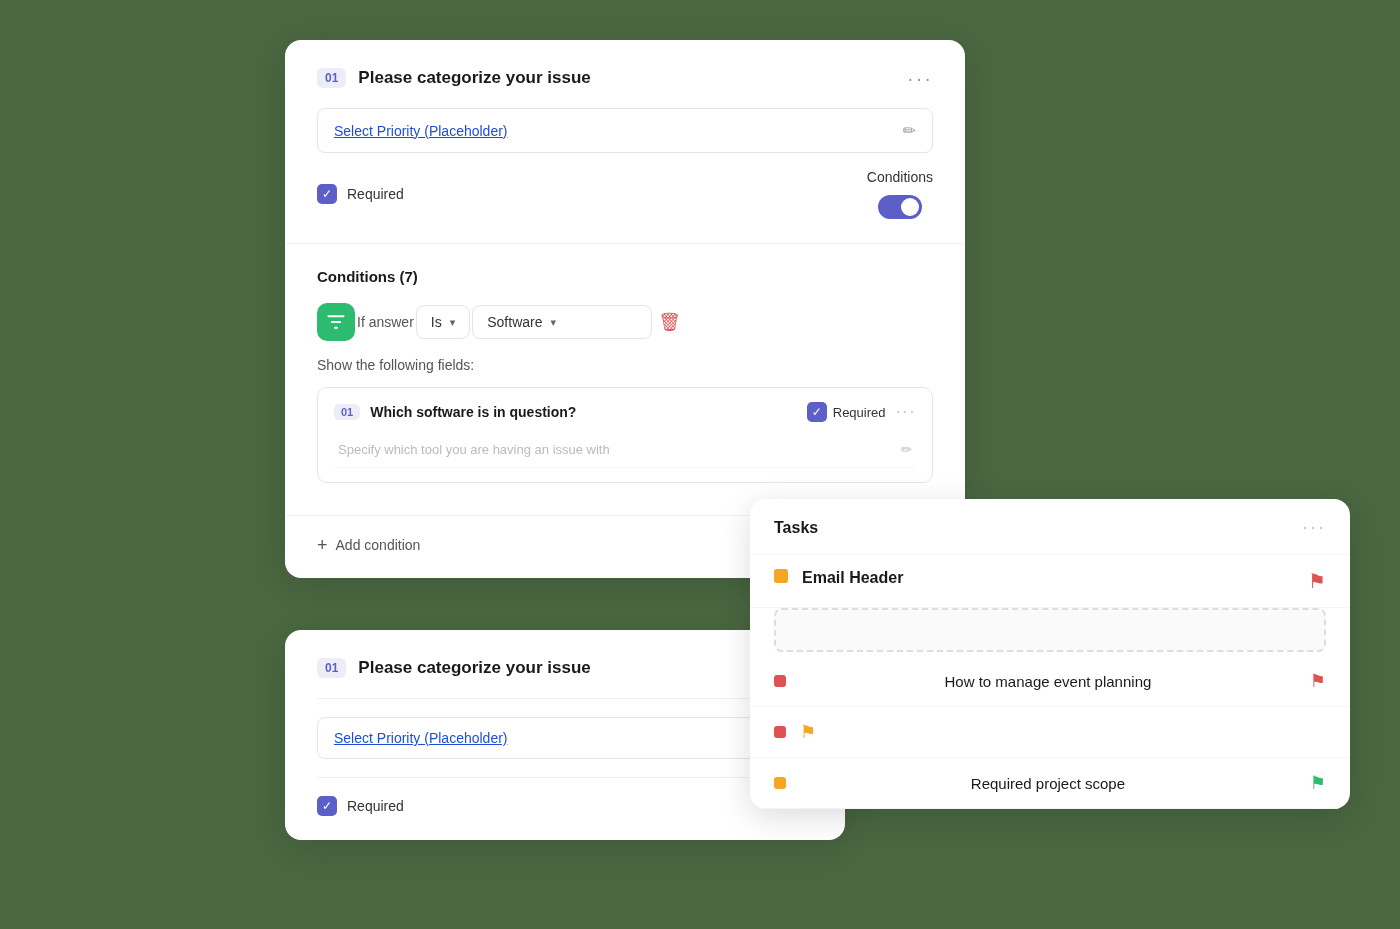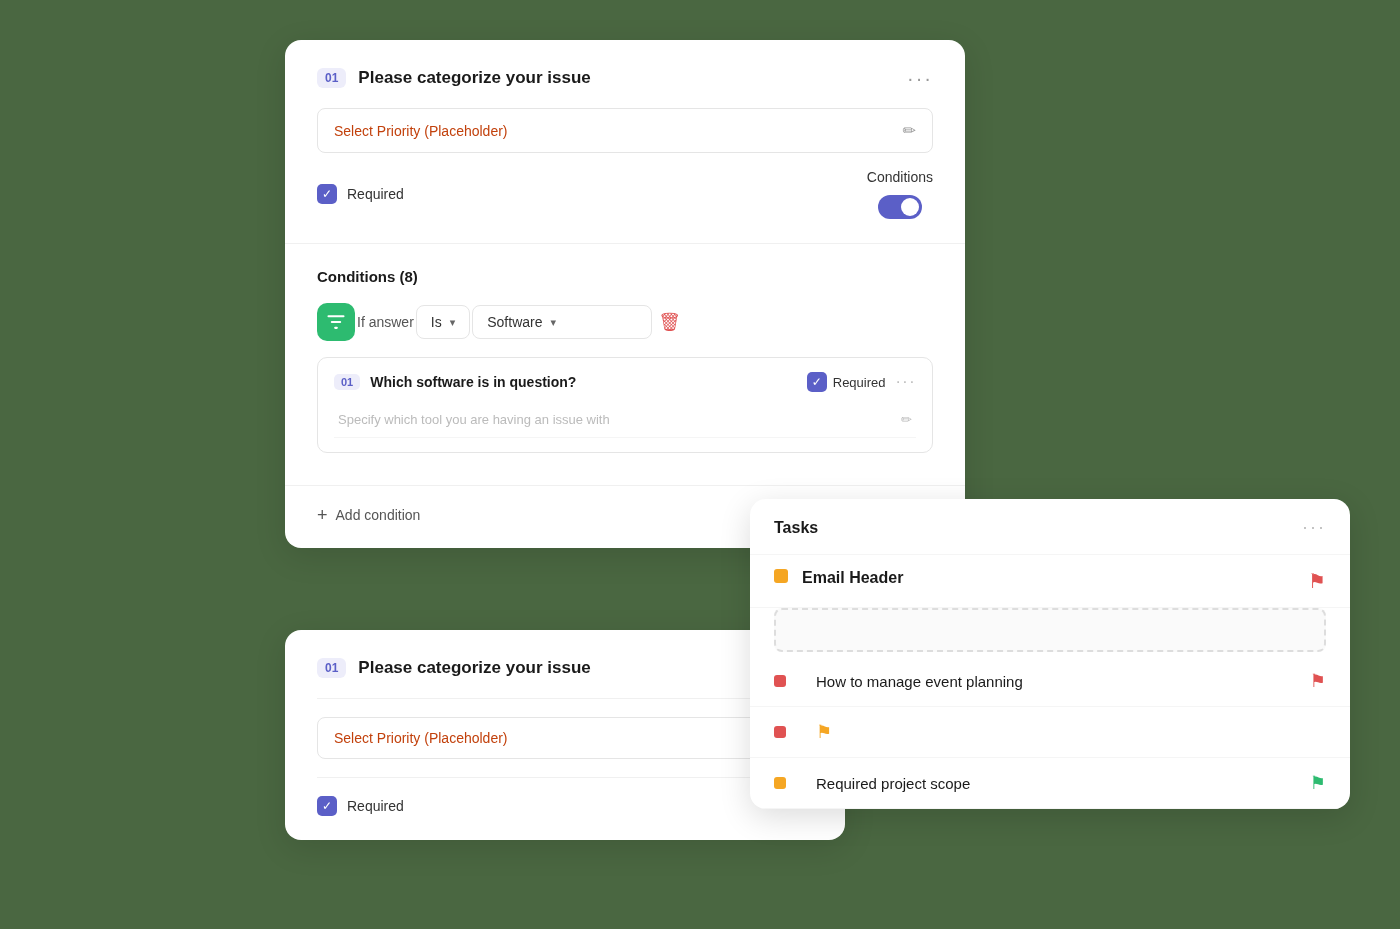"Select Priority (Placeholder)" .select-field-placeholder { color: #c2410c -> #1d4ed8; text-decoration: none -> underline }
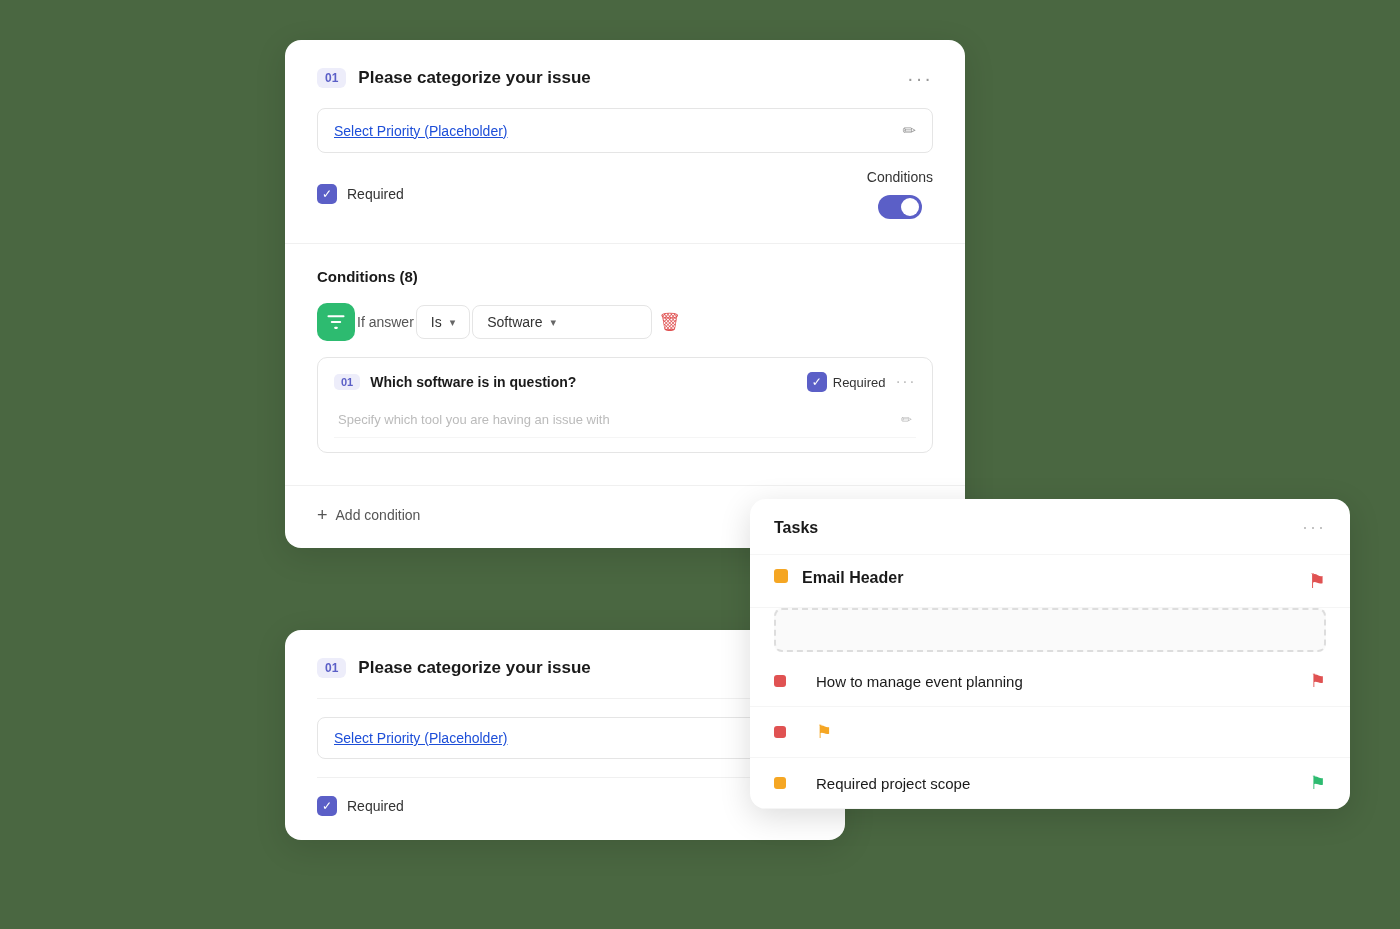"Conditions (8)" div.conditions-title { text: 8 -> 7 }
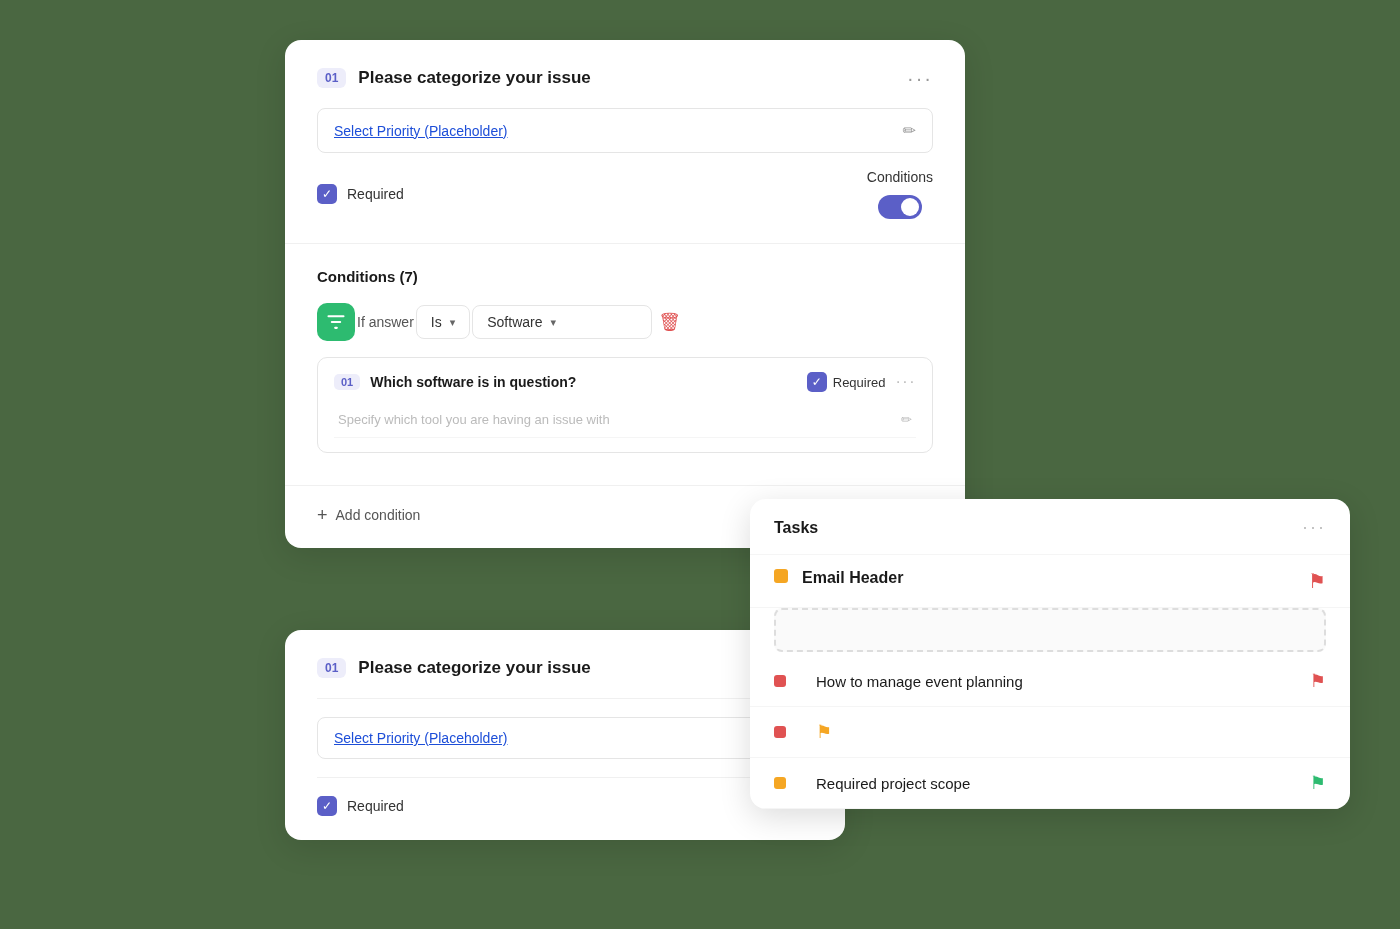"Show the following fields:" div.show-fields-label { html: none -> <div>Show the following fields:</div> }
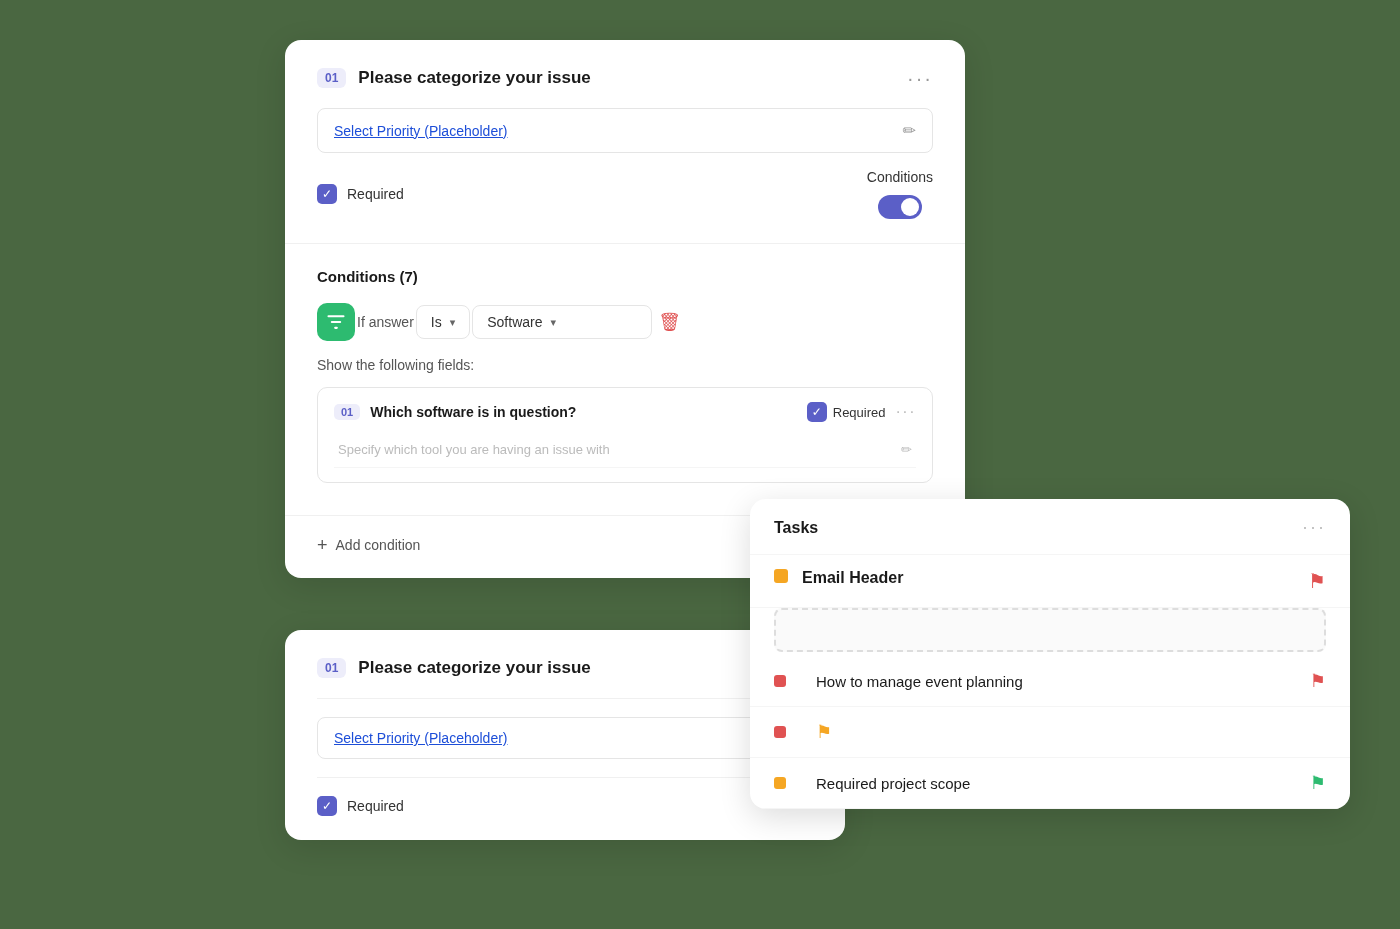"How to manage event planning" .task-row { gap: 30px -> 14px; text-align: none -> center }
